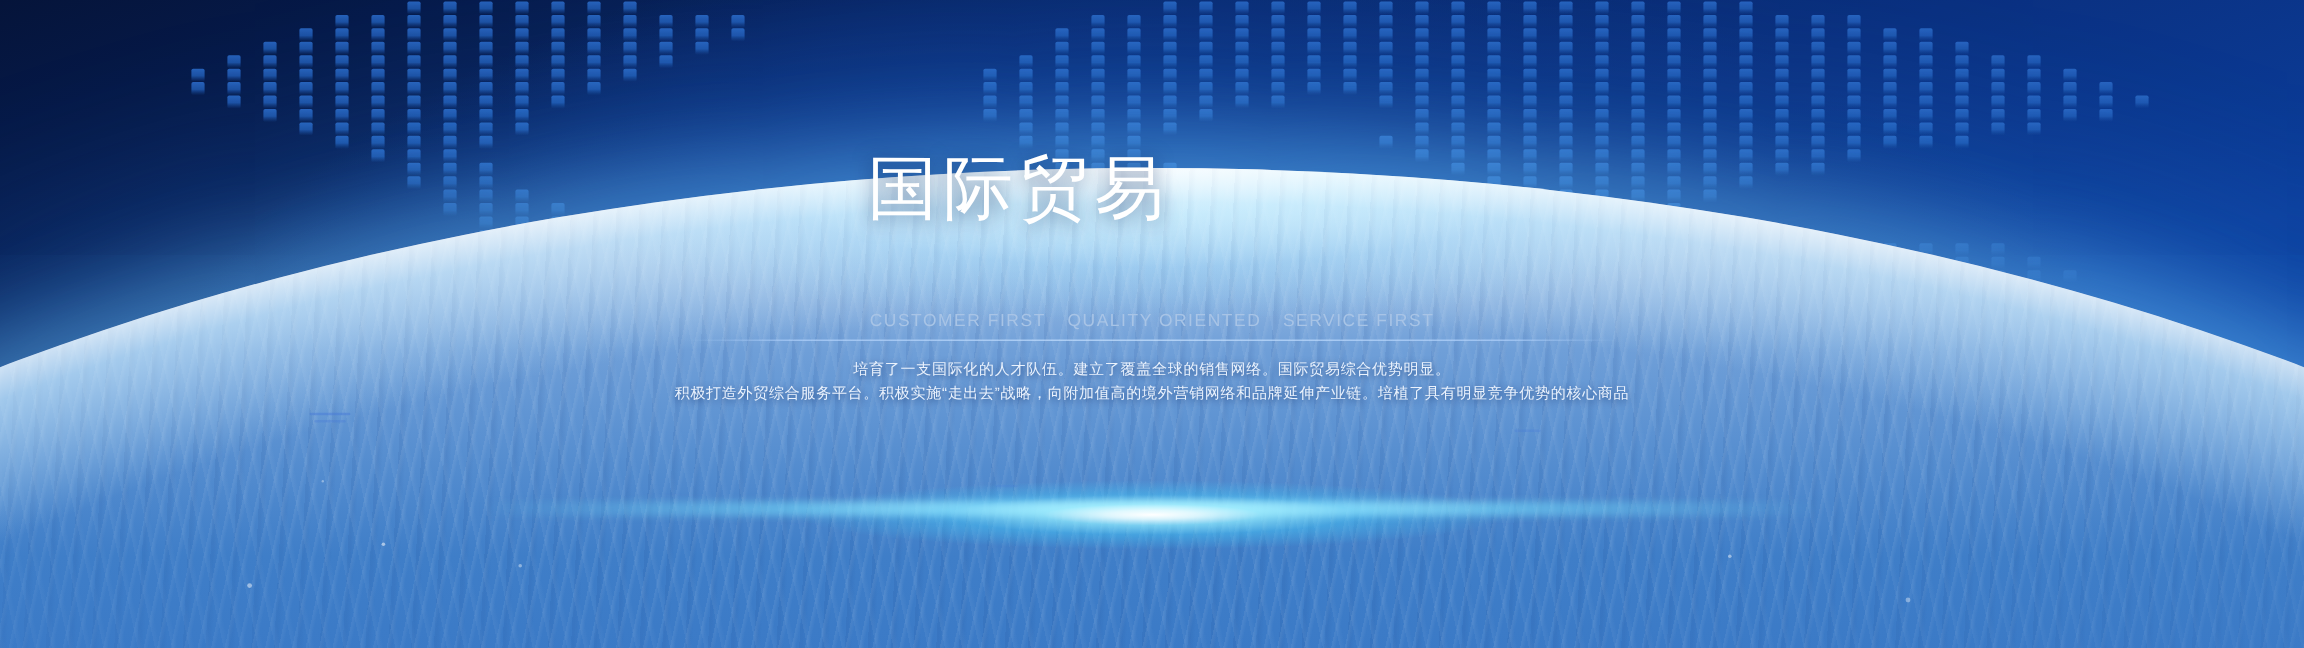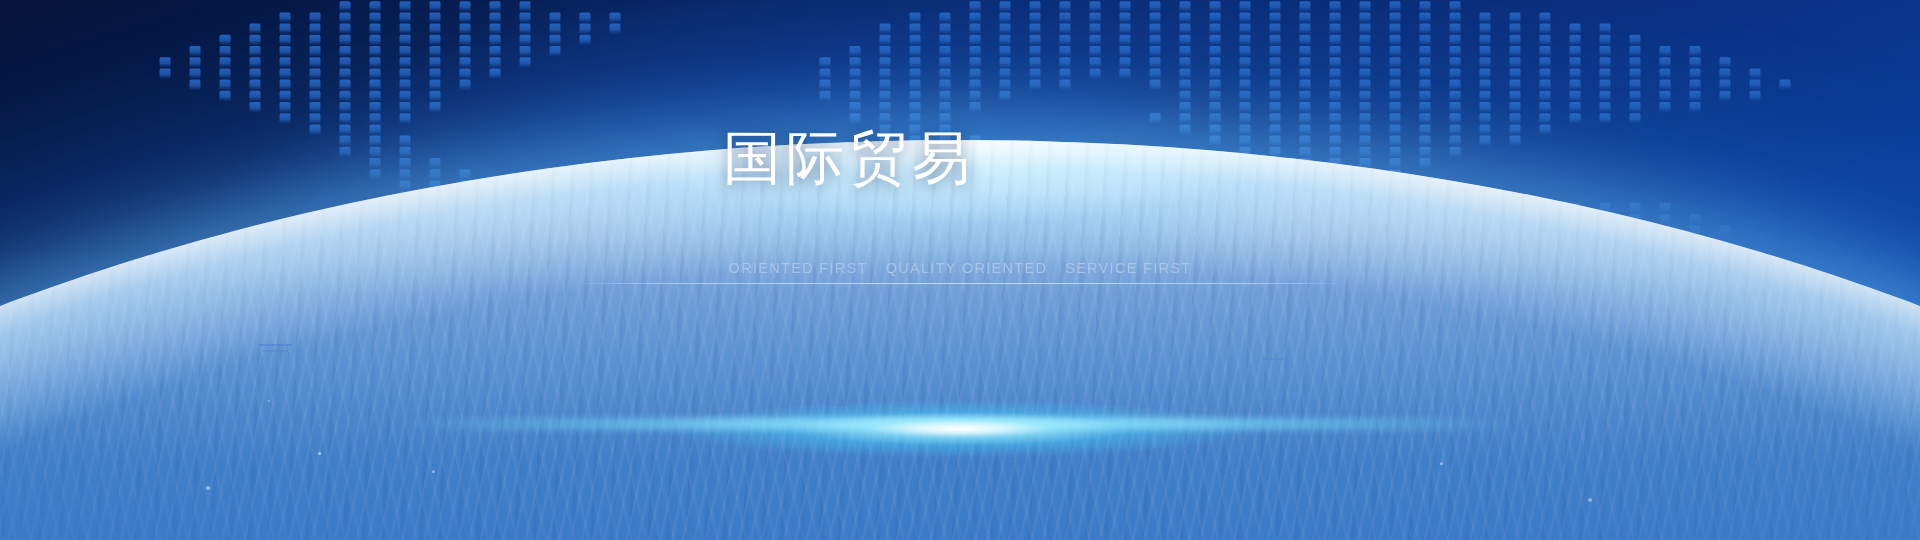"ORIENTED FIRST" span.seg { text: ORIENTED -> CUSTOMER }
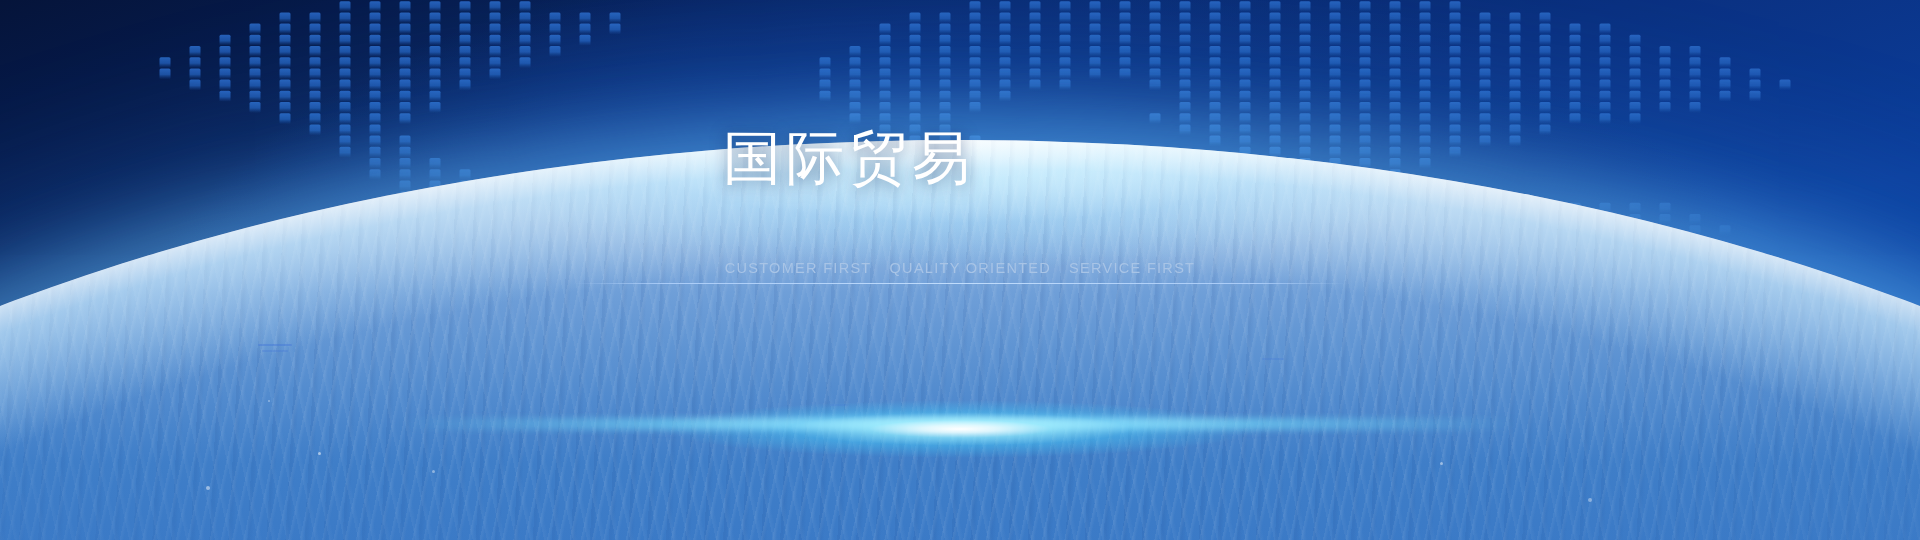"培育了一支国际化的人才队伍。建立了覆盖全球的销售网络。国际贸易综合优势明显。" div.body-line { html: none -> <div>培育了一支国际化的人才队伍。建立了覆盖全球的销售网络。国际贸易综合优势明显。</div> }
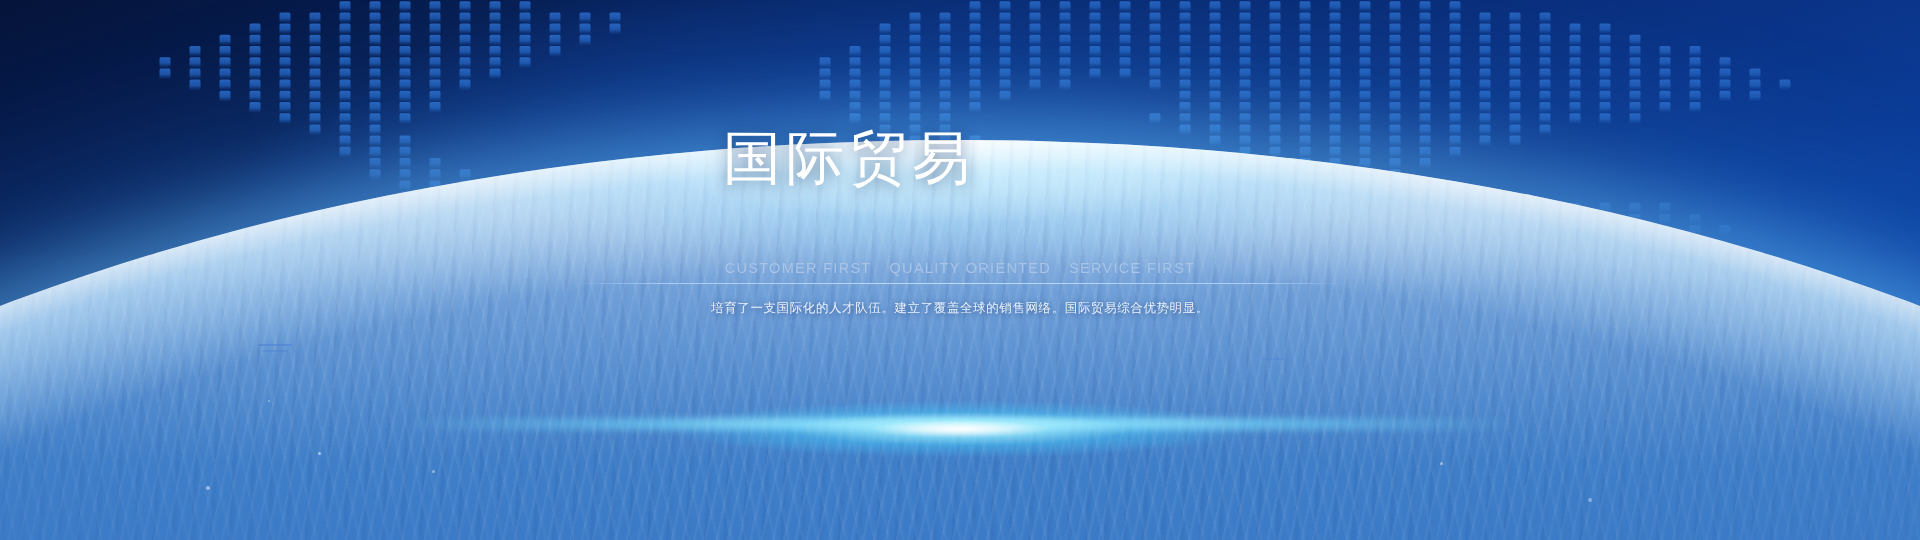"积极打造外贸综合服务平台。积极实施“走出去”战略，向附加值高的境外营销网络和品牌" div.body-line { html: none -> <div>积极打造外贸综合服务平台。积极实施“走出去”战略，向附加值高的境外营销网络和品牌延伸产业链。培植了具有明显竞争优势的核心商品</div> }
